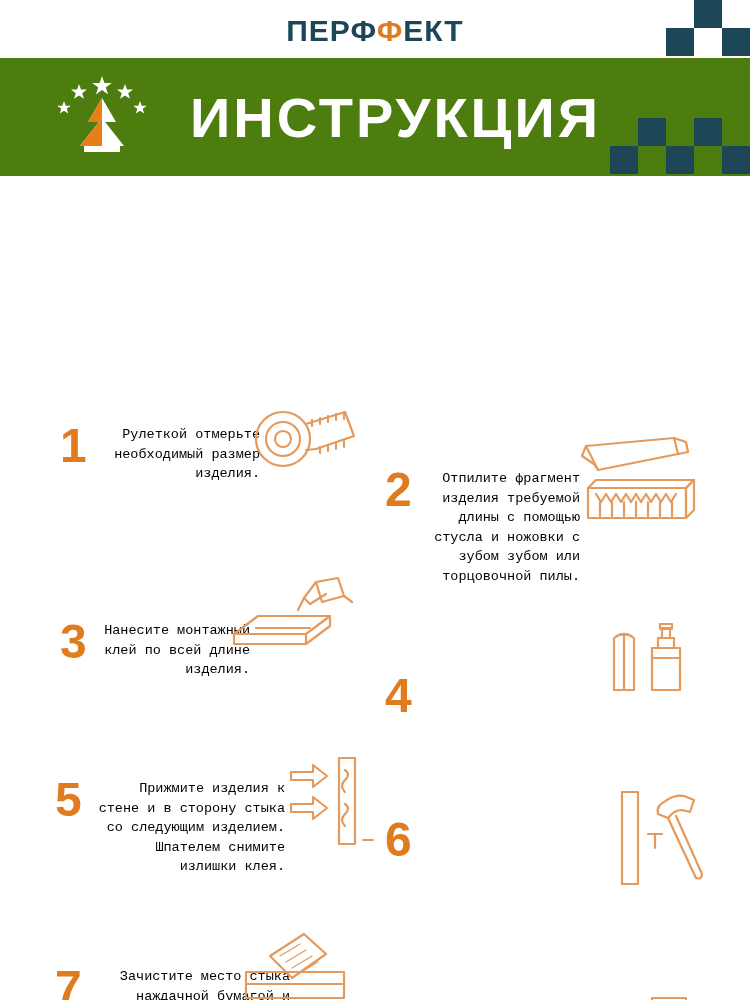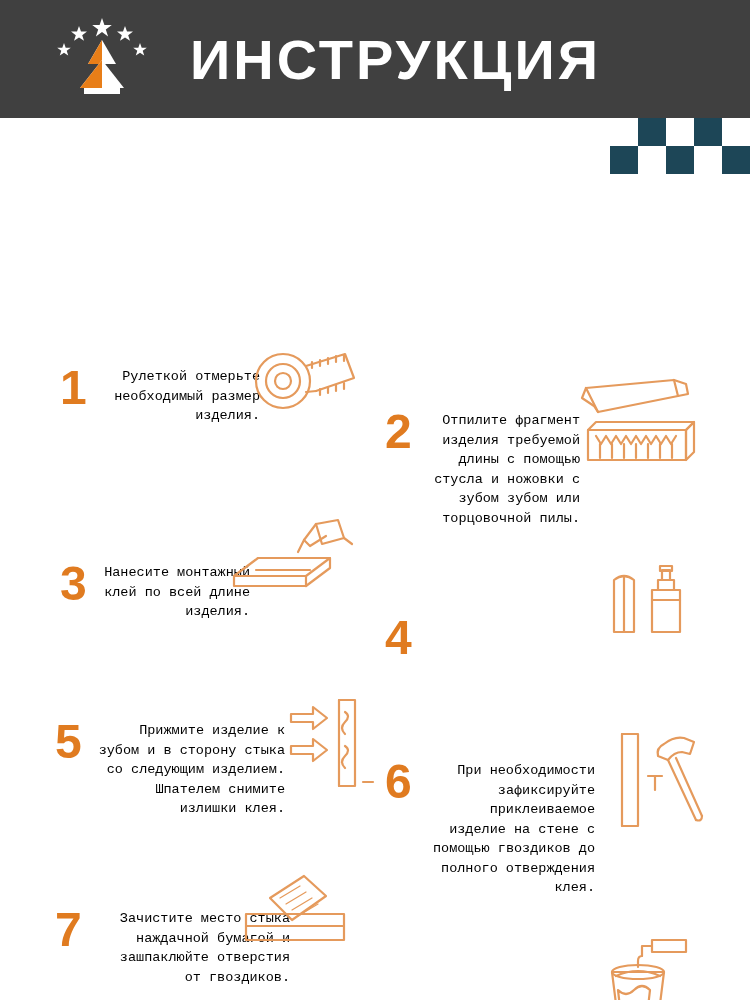"ПЕРФФЕКТ" div.brandbar { html: none -> <div> <div> <span>ПЕРФ</span><span>Ф</span><span>ЕКТ</span> </div> <div> <span></span> <span></span> <span></span> <span></span> <span></span> <span></span> </div> </div> }
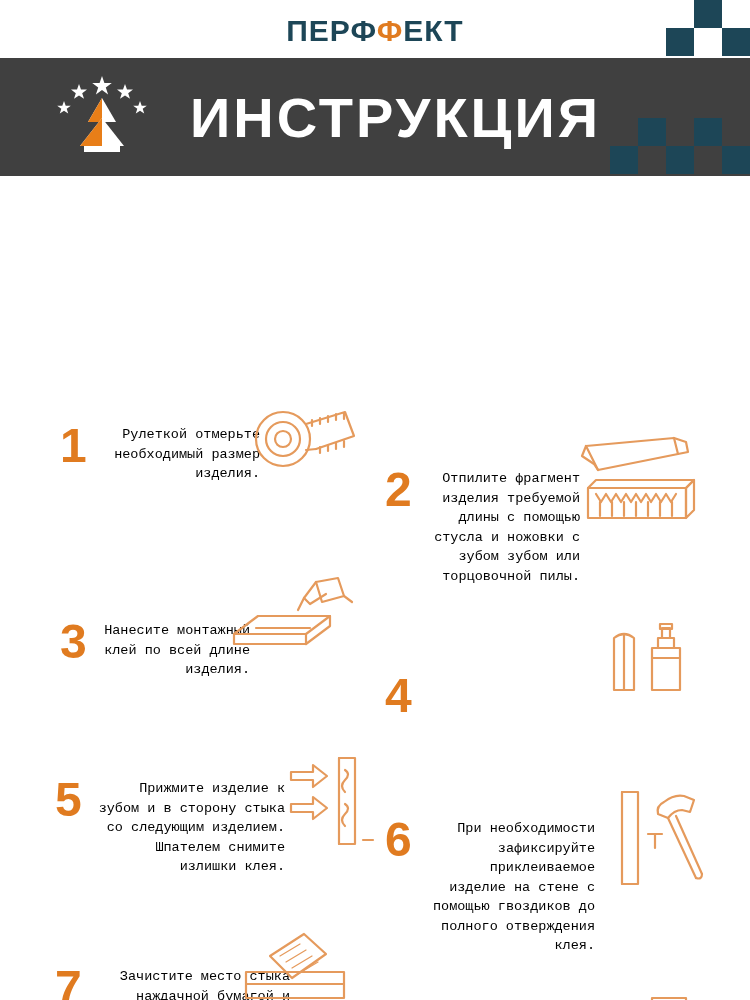"ИНСТРУКЦИЯ" .headerband { background: #404040 -> #4d7c0f }
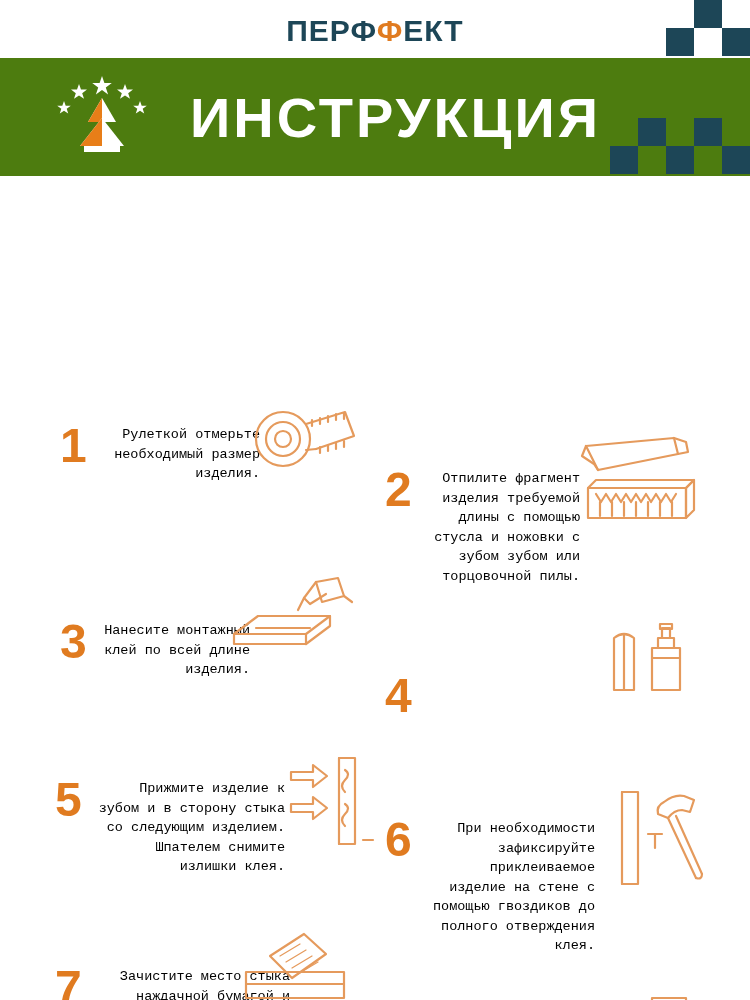"Прижмите изделие к зубом и" div.step-text { text: изделие к зубом -> изделия к стене }
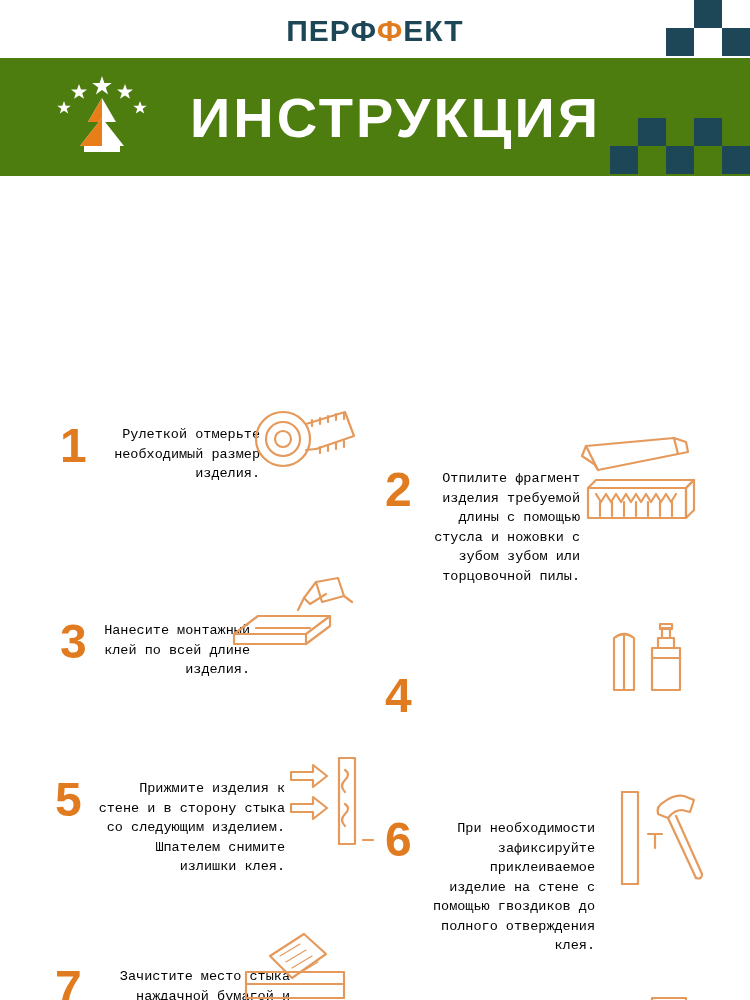"При необходимости зафиксируйте" div.step-text { html: <div>При необходимости зафиксируйте приклеиваемое изделие на стене с помощью гвоздиков до полного отверждения клея.</div> -> none }
